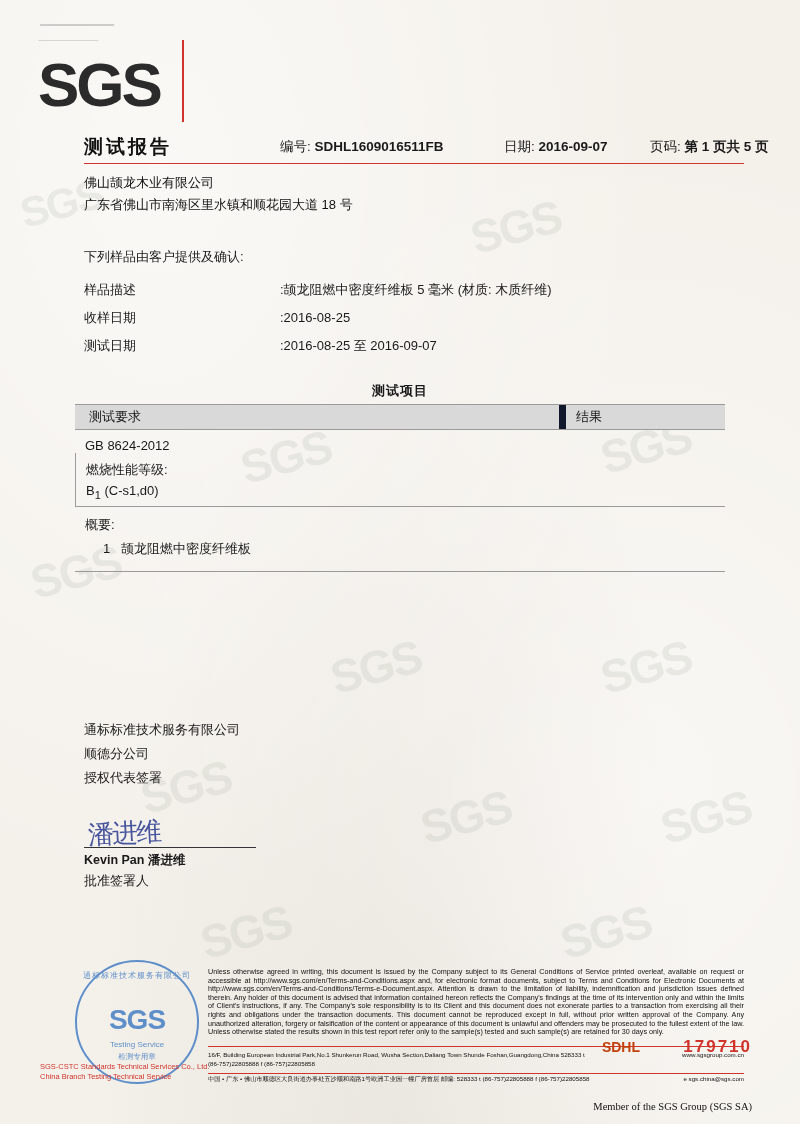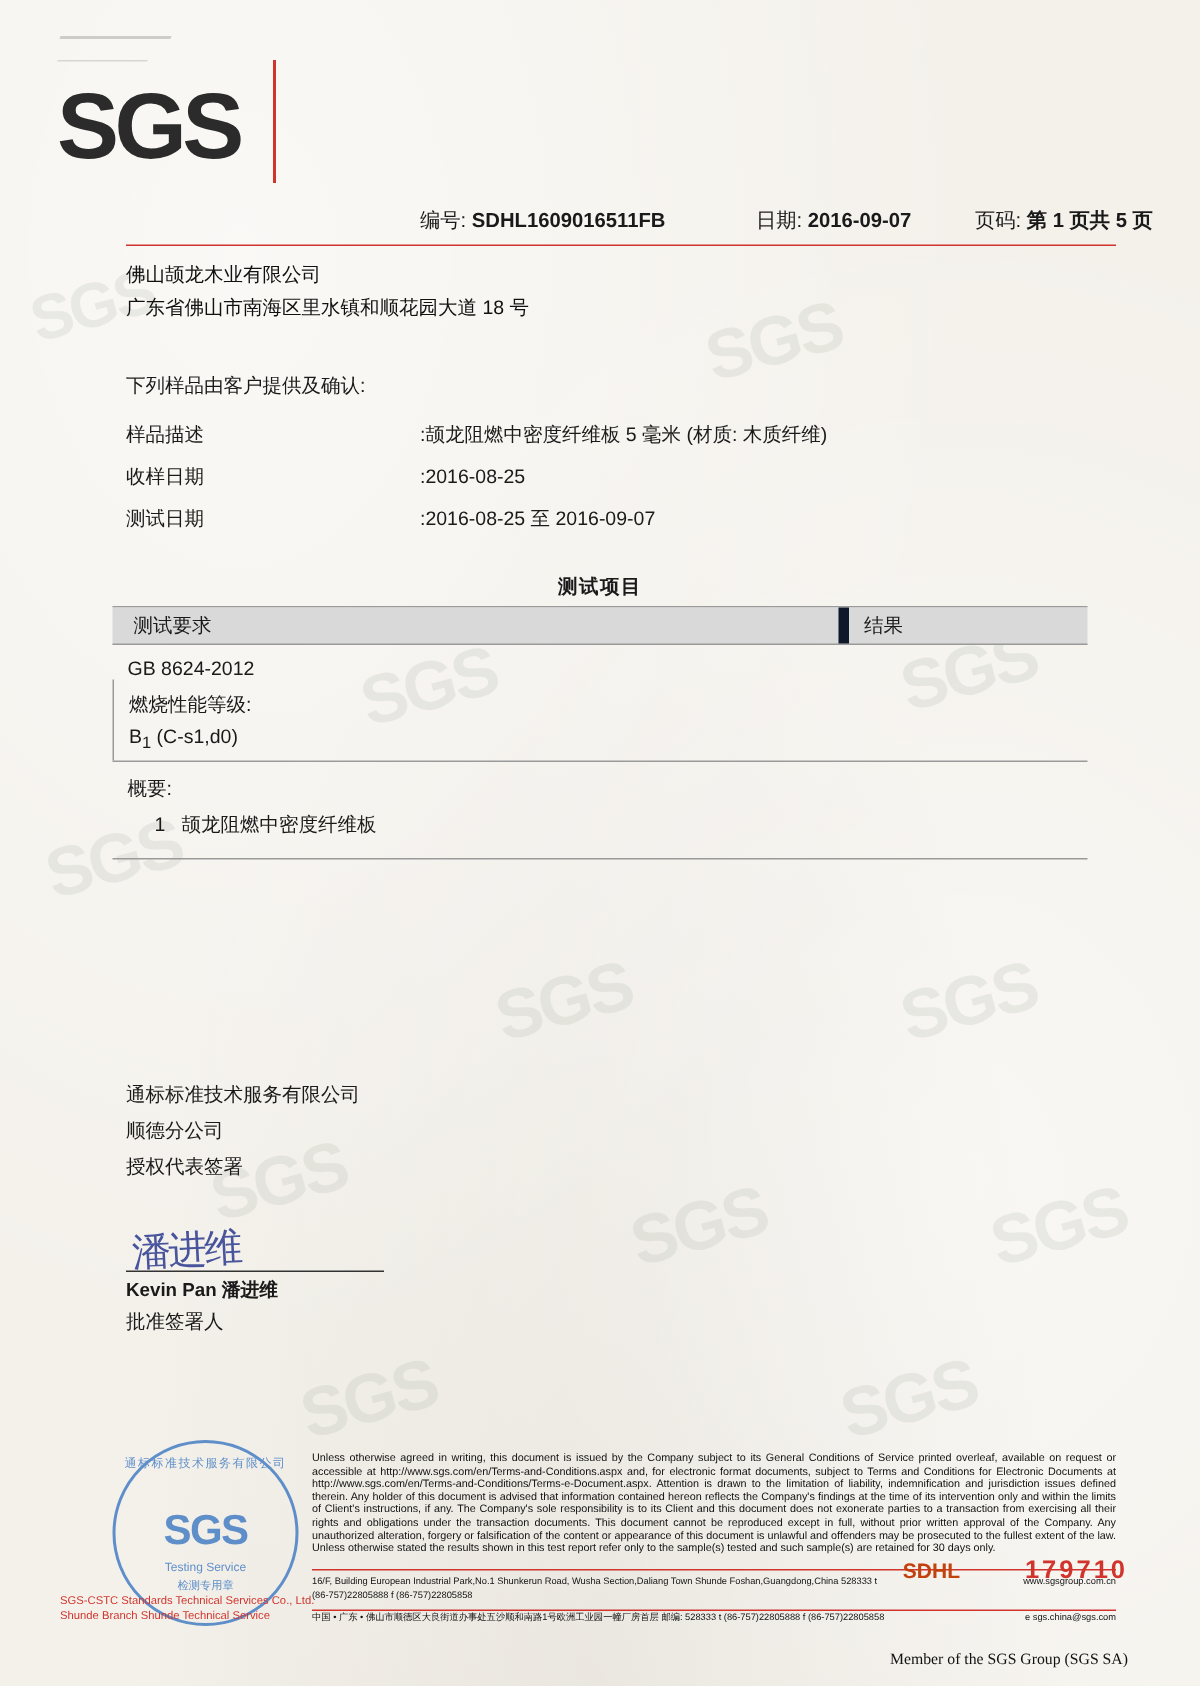"测试报告" div.hdr { html: none -> <div> <div>测试报告</div> </div> }
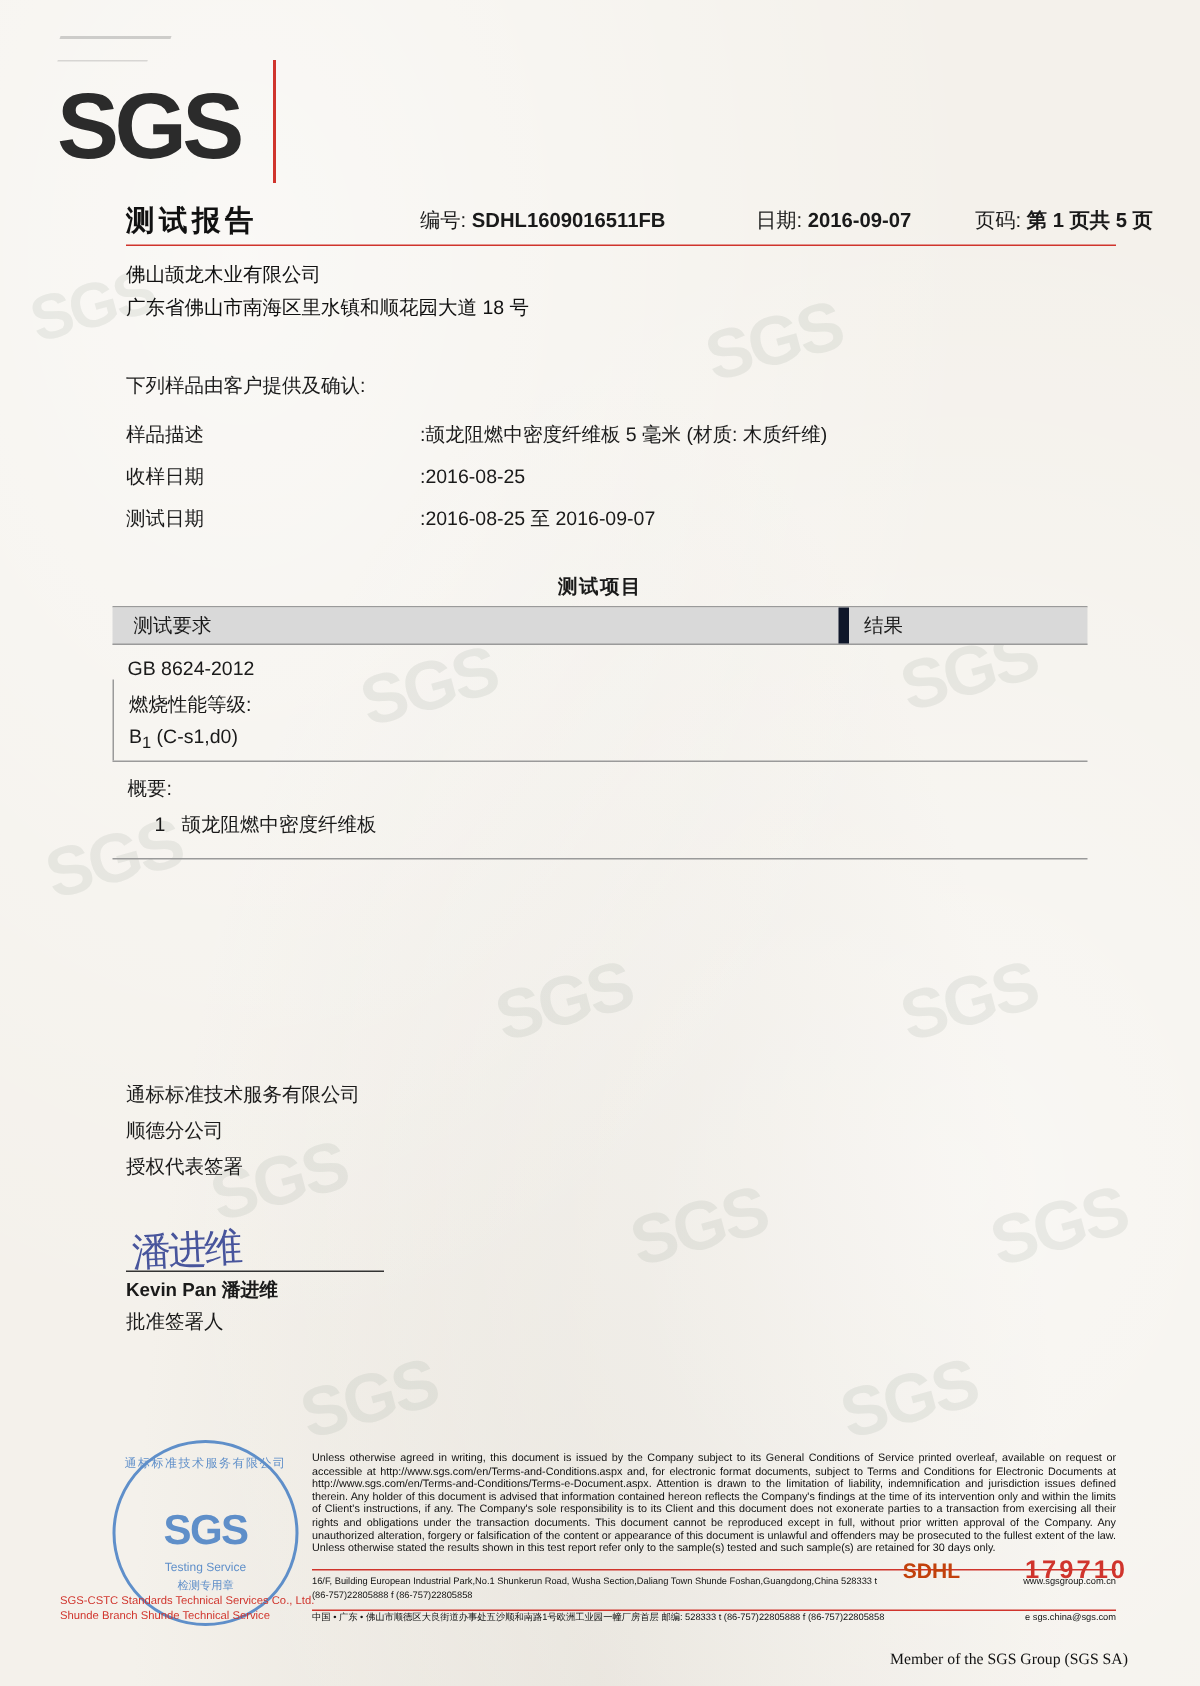"Shunde Branch Shunde Technical Service" div { text: Shunde Branch Shunde -> China Branch Testing }
